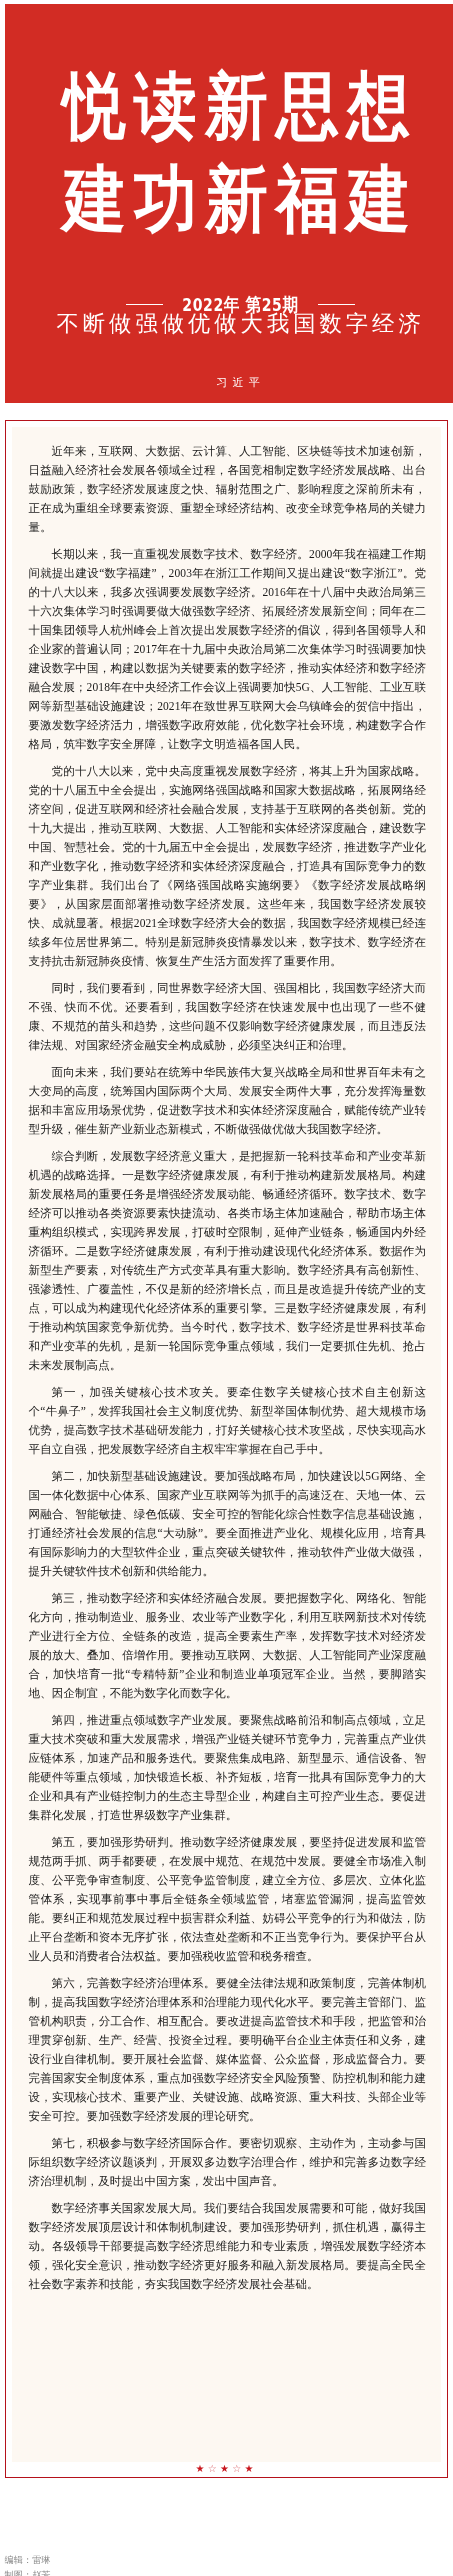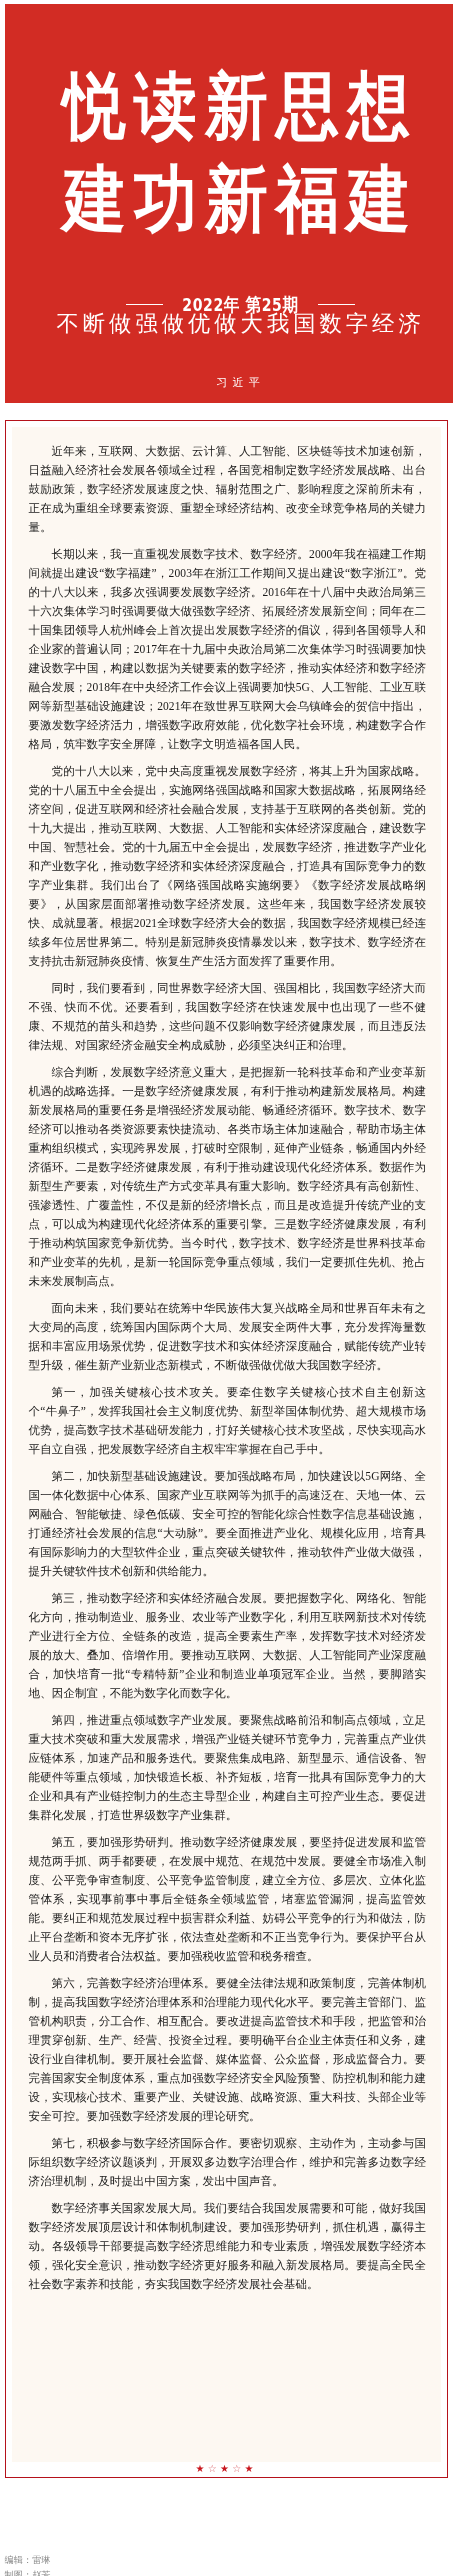"综合判断，发展数字经济意义重大，是把握新一轮科技革命和产业变革新机遇的战略选择。" p { order: before "面向未来，我们要站在统筹中华民族伟大复兴战略全局和世界百年未有之大变局的高度，统" -> after "面向未来，我们要站在统筹中华民族伟大复兴战略全局和世界百年未有之大变局的高度，统" }
